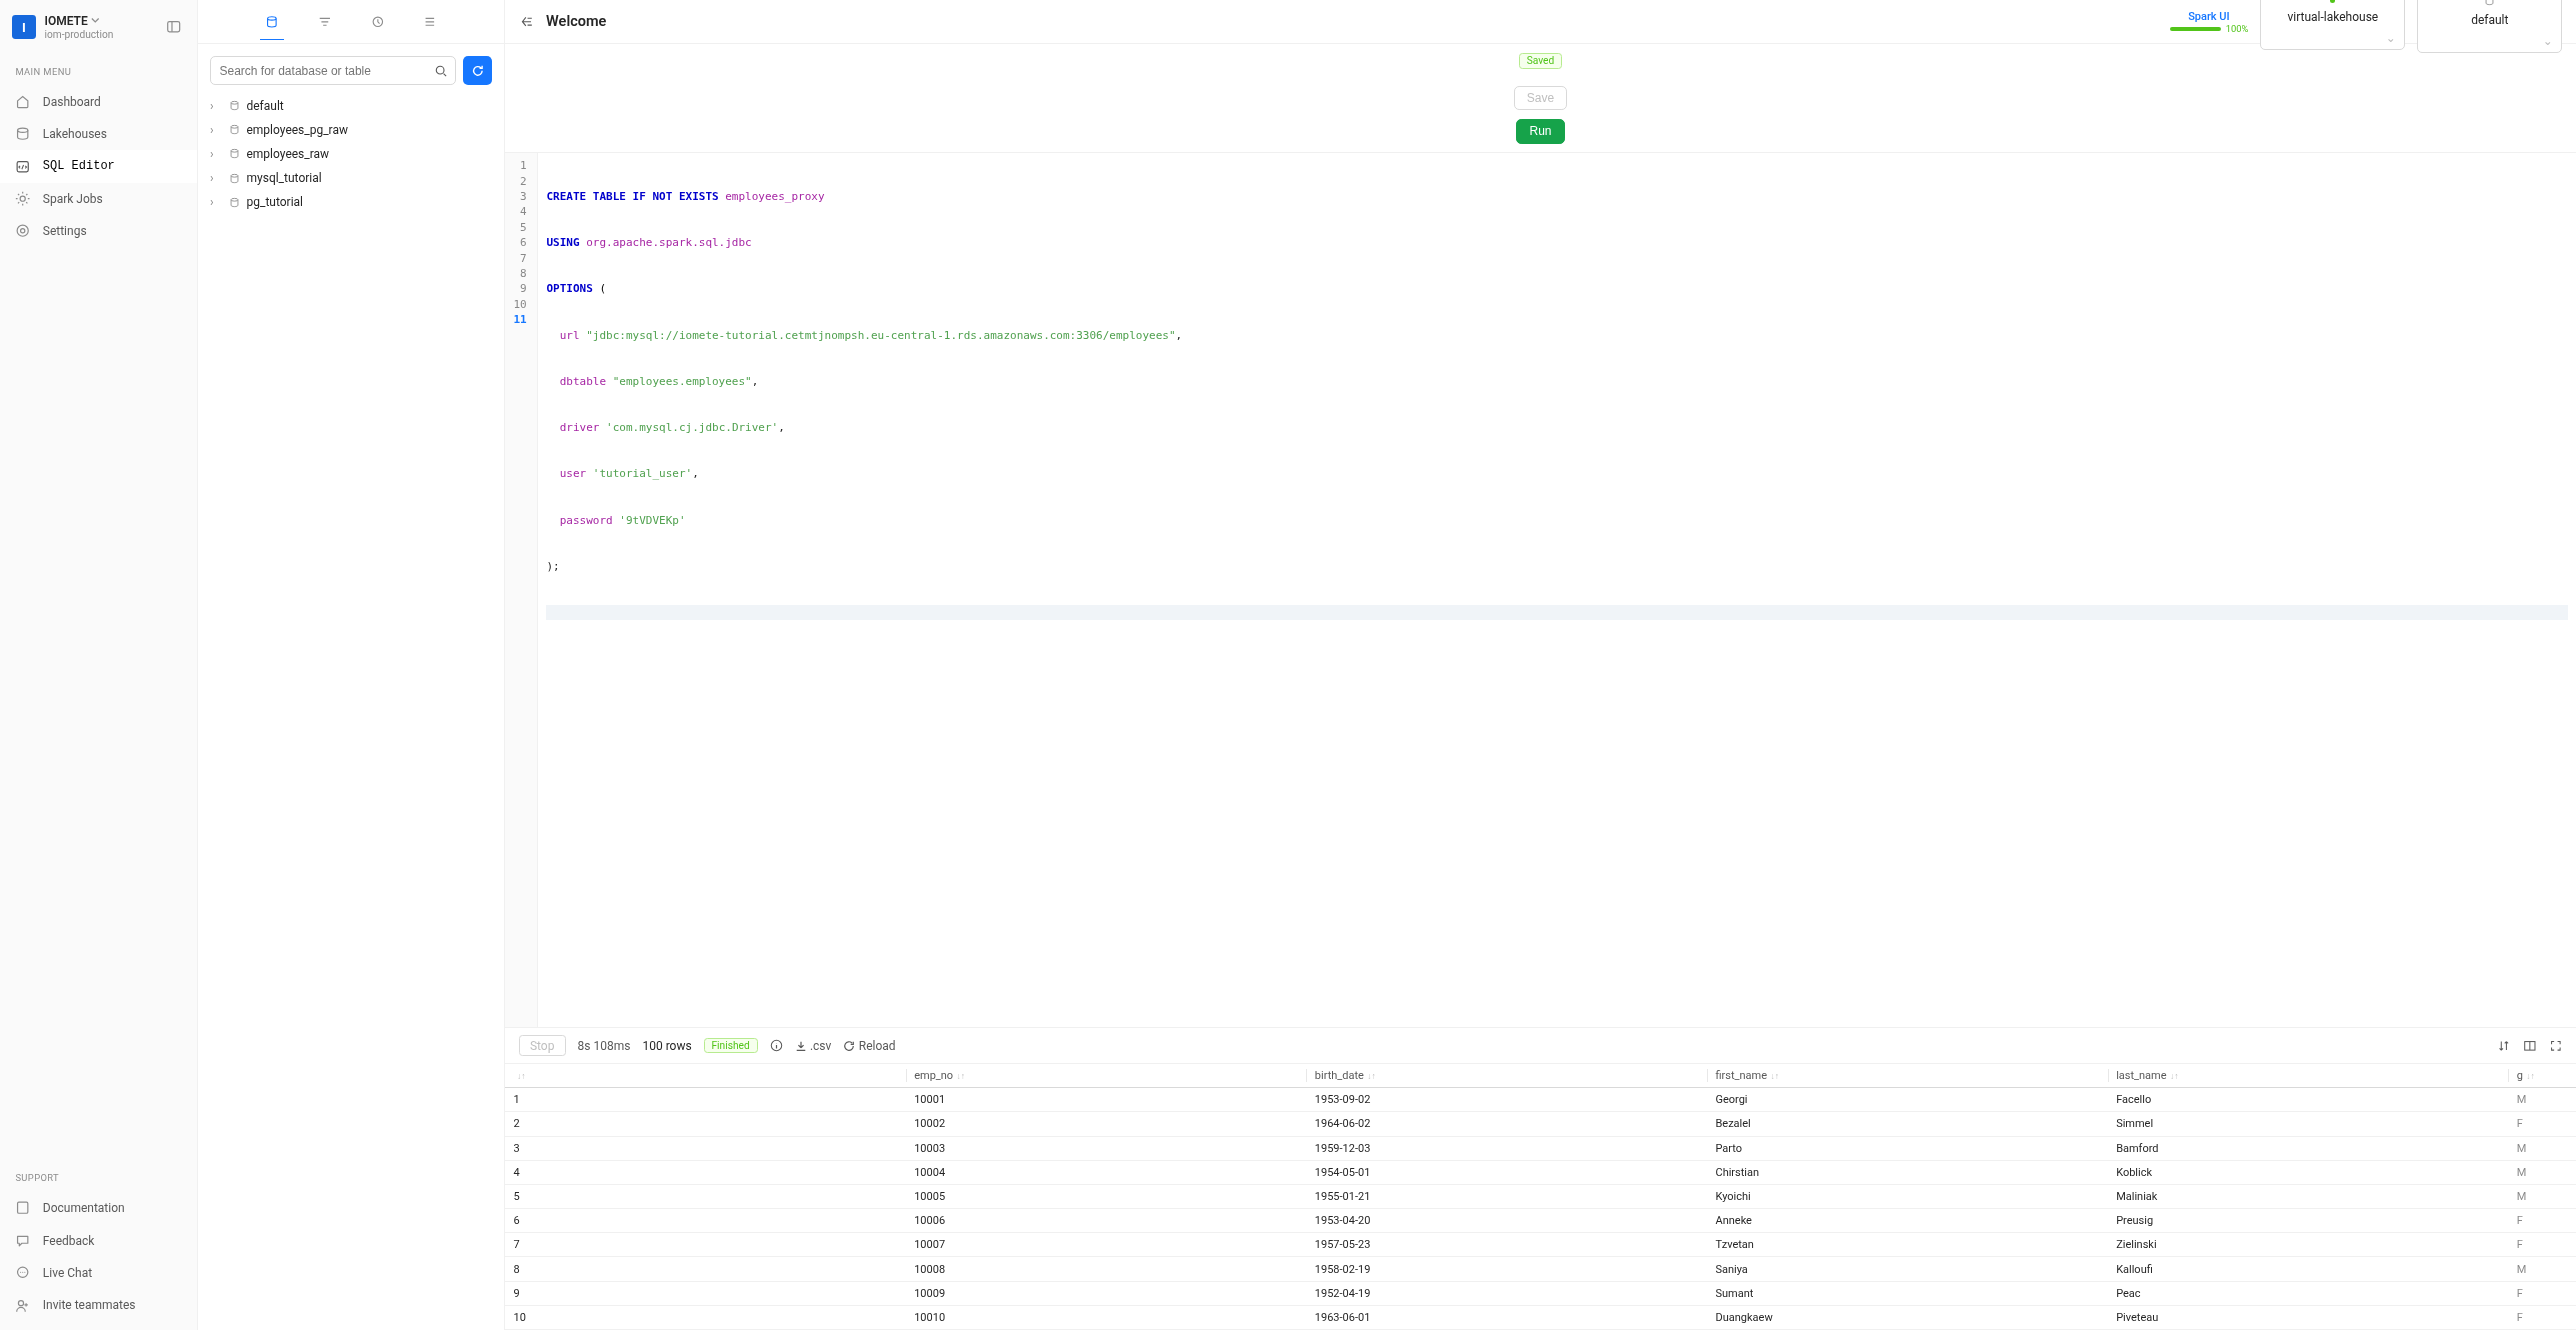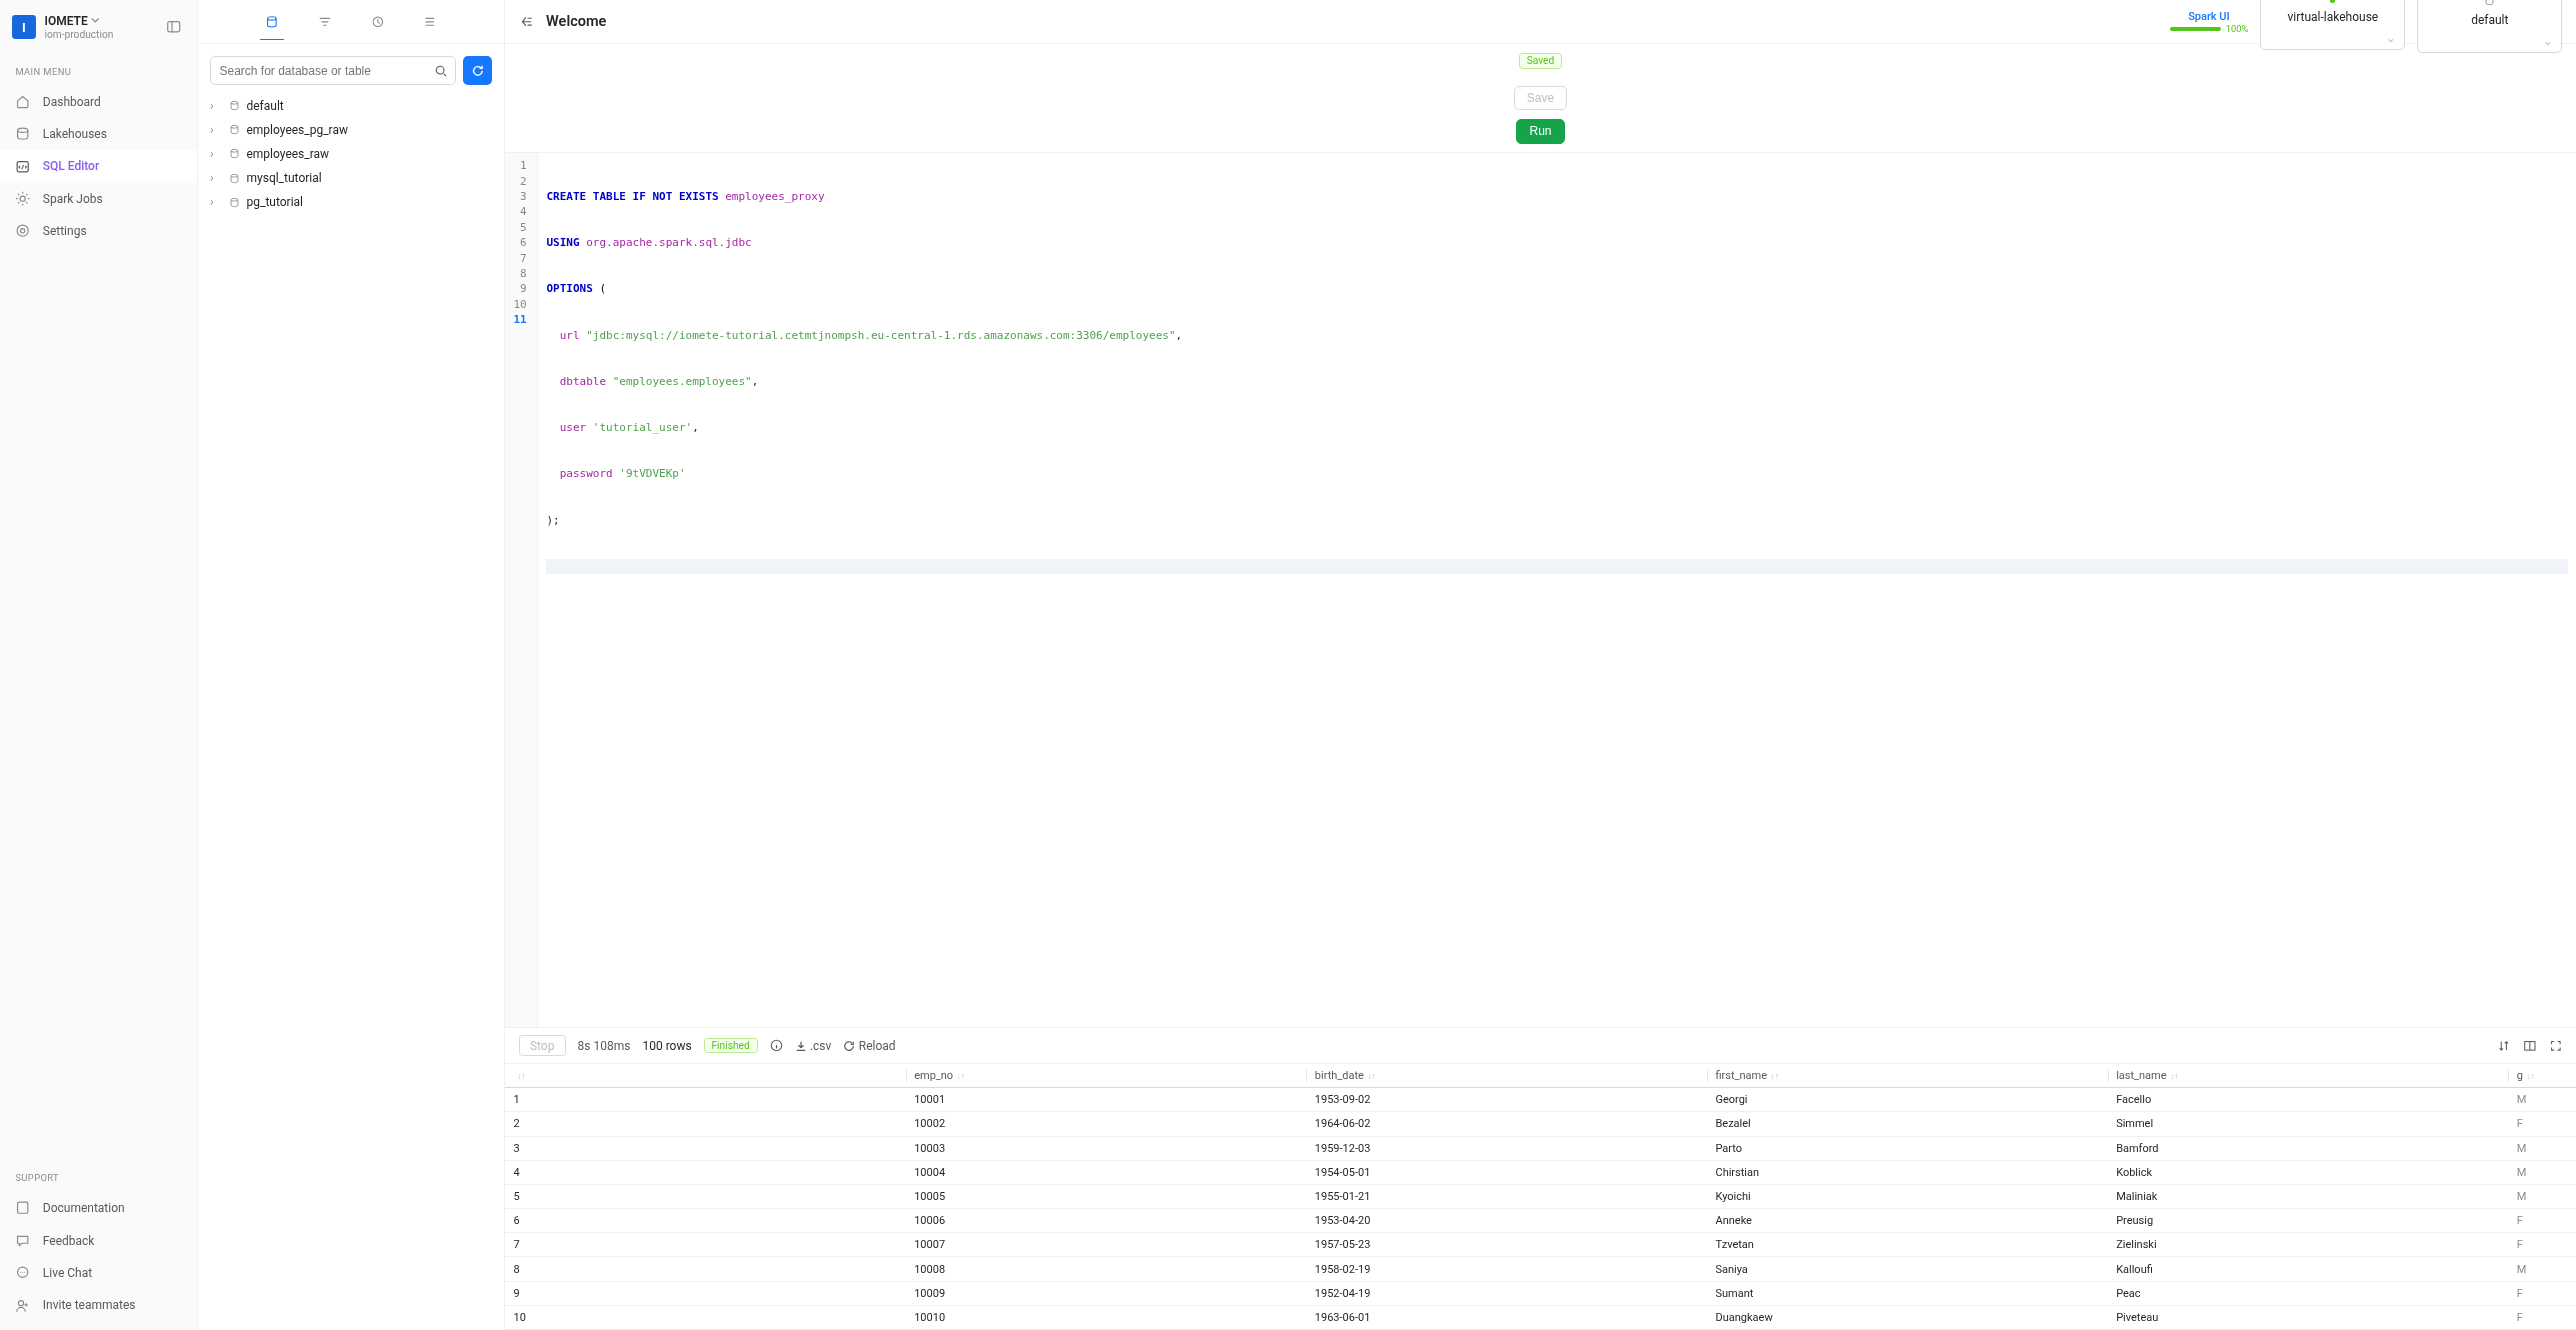"SQL Editor" .menu-item.active { color: #8b5cf6 -> #000000; font-family: none -> Liberation Mono, monospace }
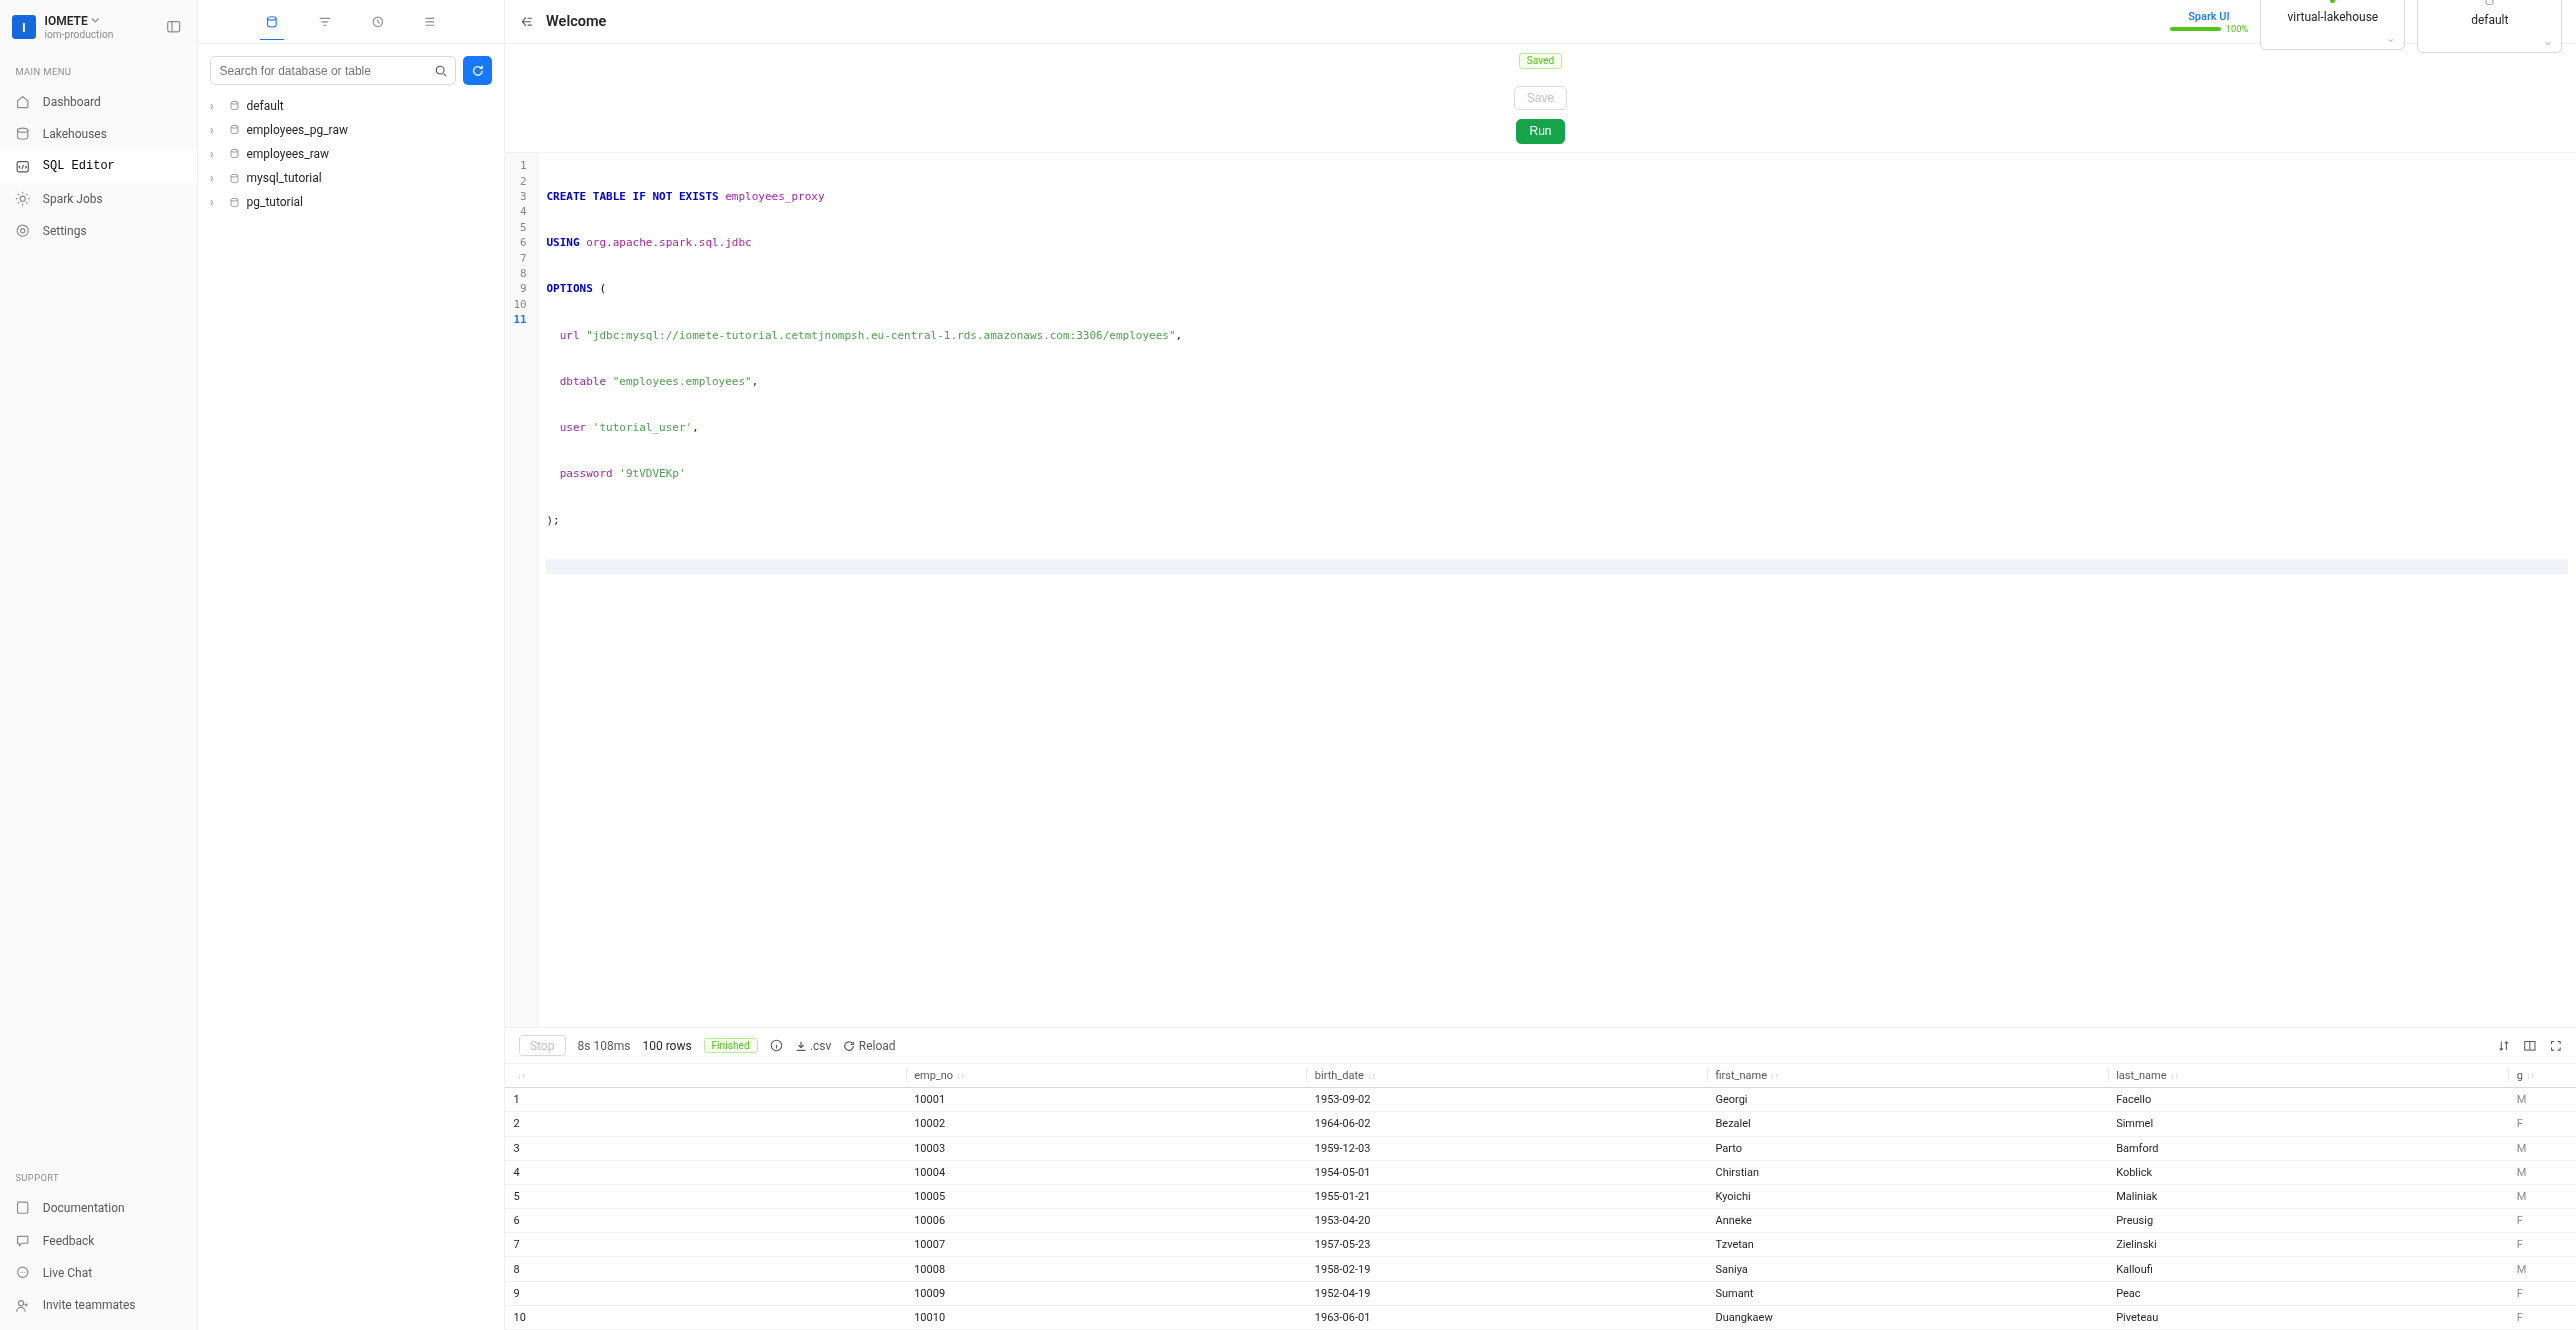"driver 'com.mysql.cj.jdbc.Driver'," div.line { html: none -> <div> <span>driver</span> <span>'com.mysql.cj.jdbc.Driver'</span>,</div> }
